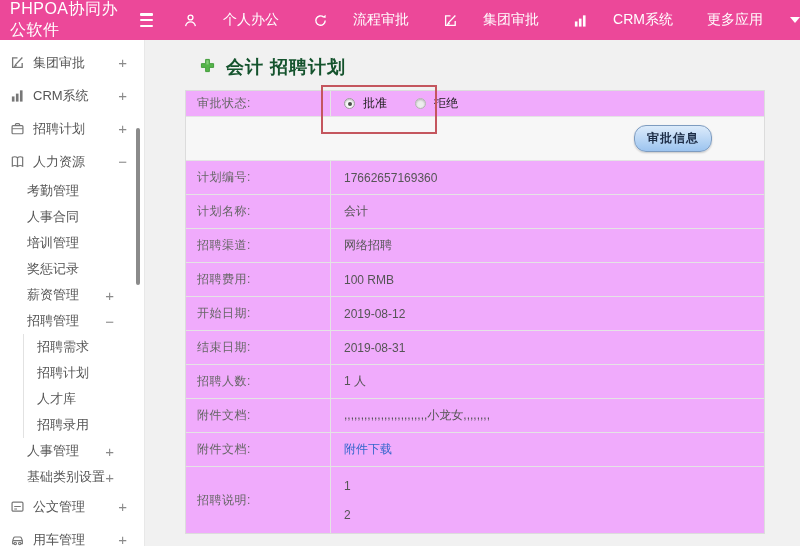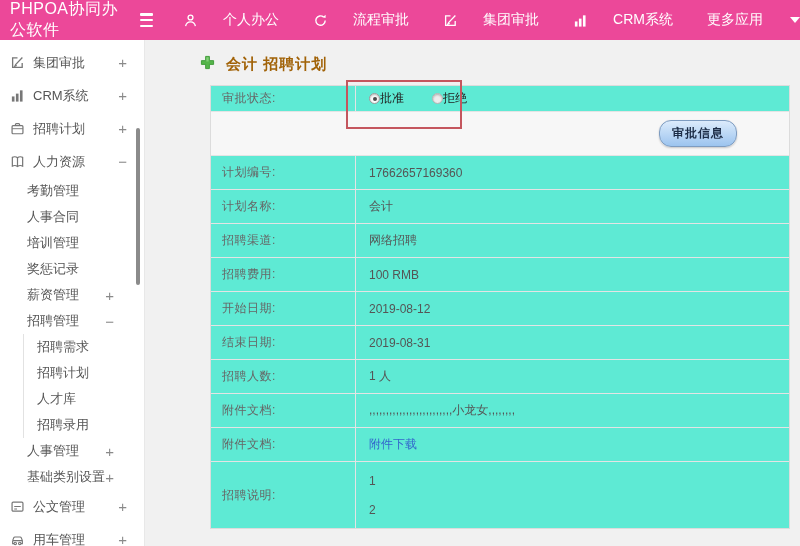"会计 招聘计划" .page-title { color: #a16207 -> #14532d; font-size: 15px -> 18px }
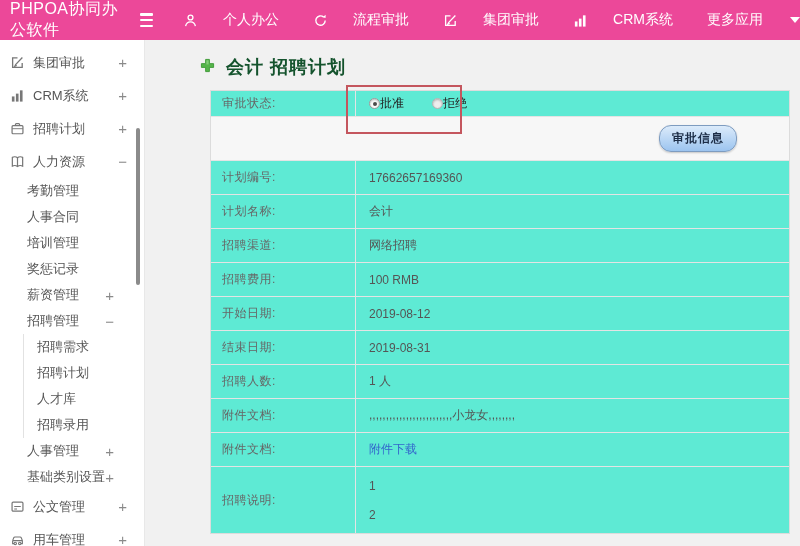"审批状态:" .detail-table { background: #5eead4 -> #f0abfc; margin-left: 65px -> 40px }
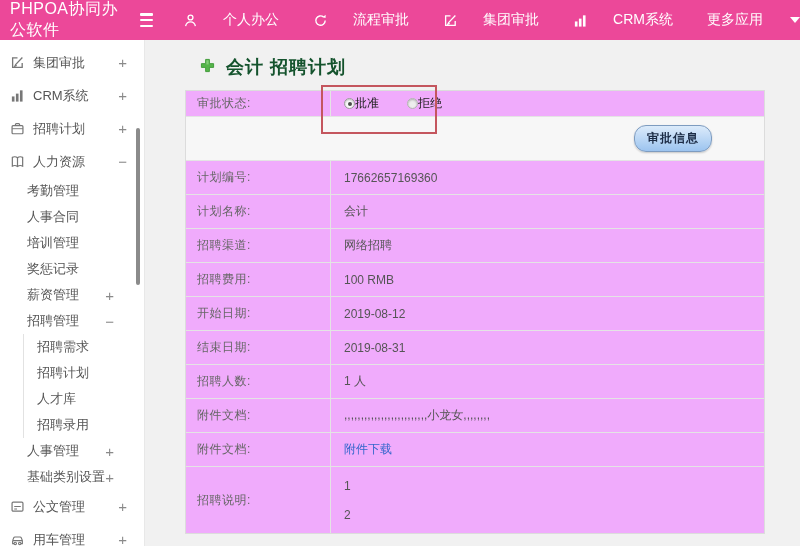"批准" .radio { gap: none -> 8px }
